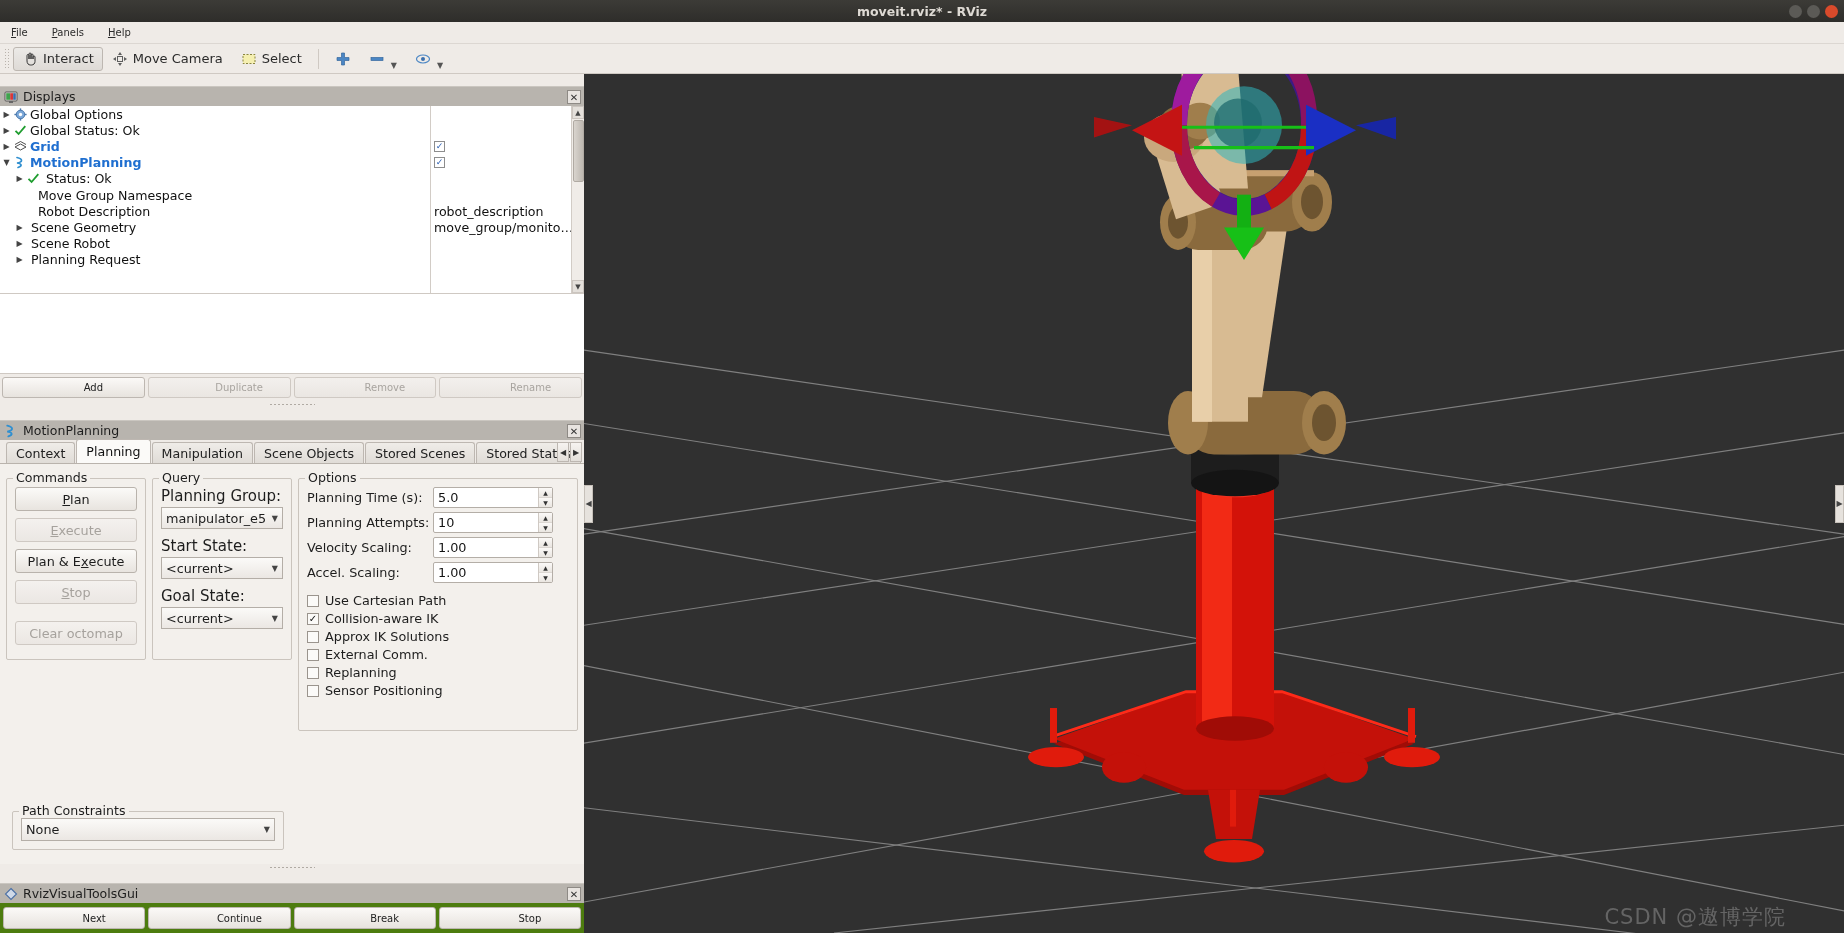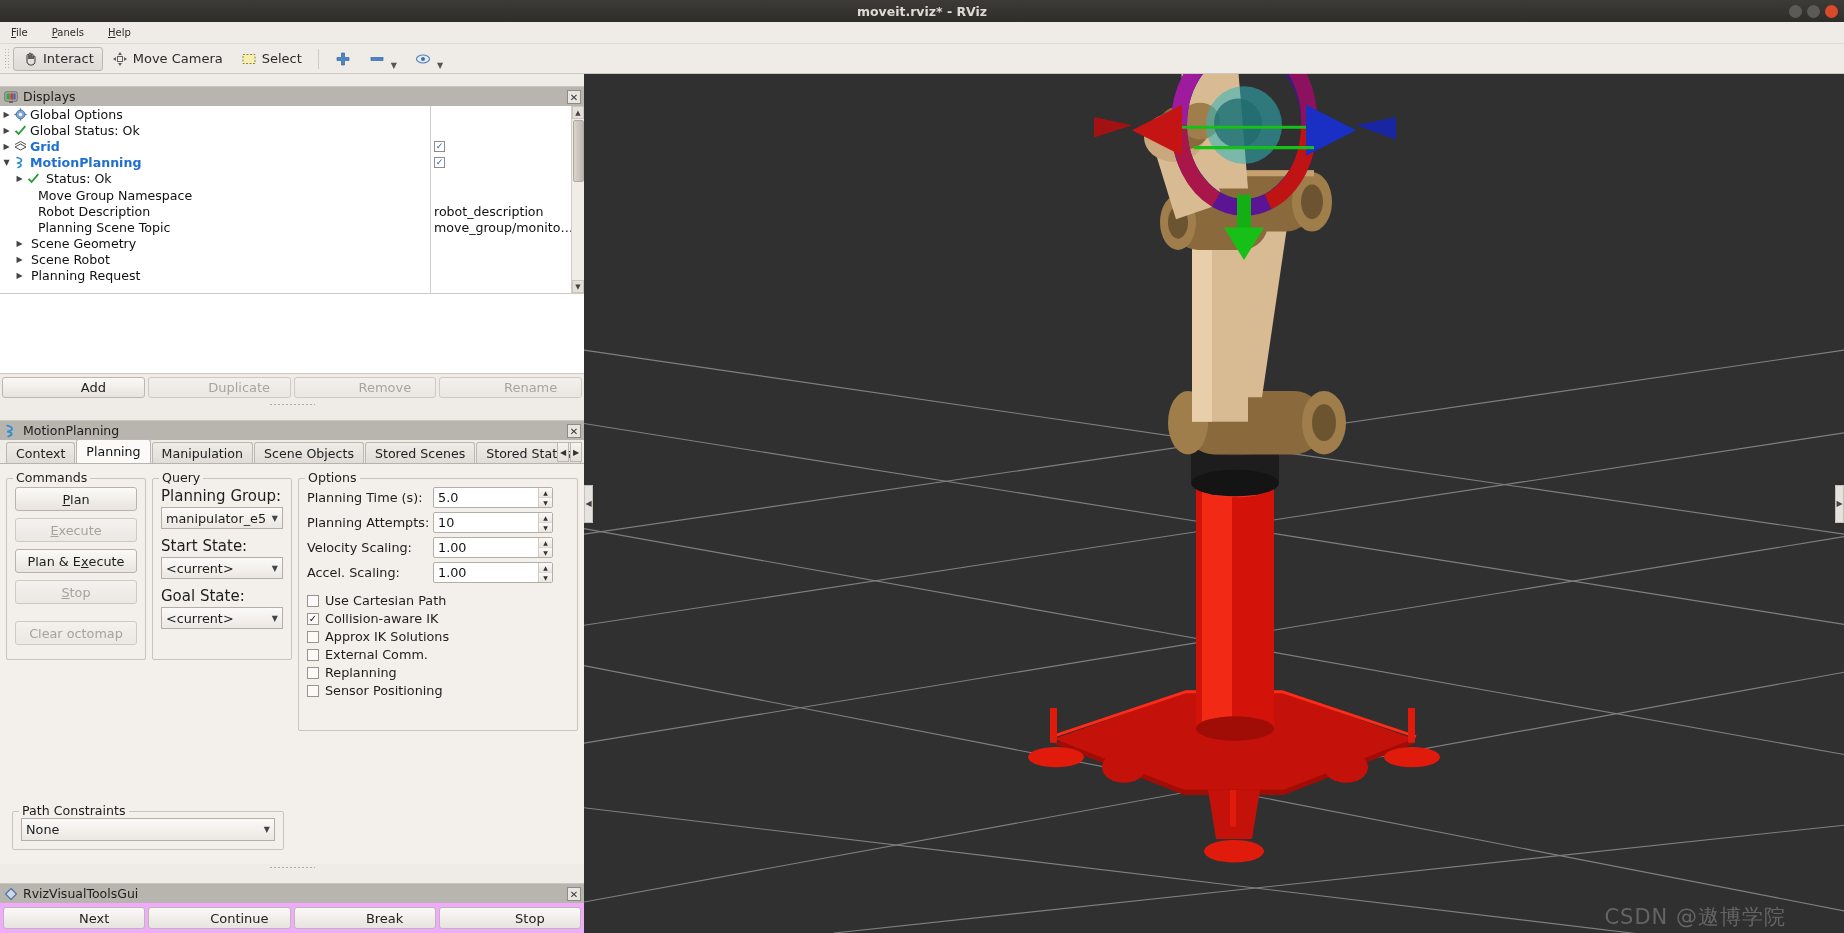"Planning Scene Topic" div.trow { html: <div> <span>Planning Scene Topic</span> </div> -> none }
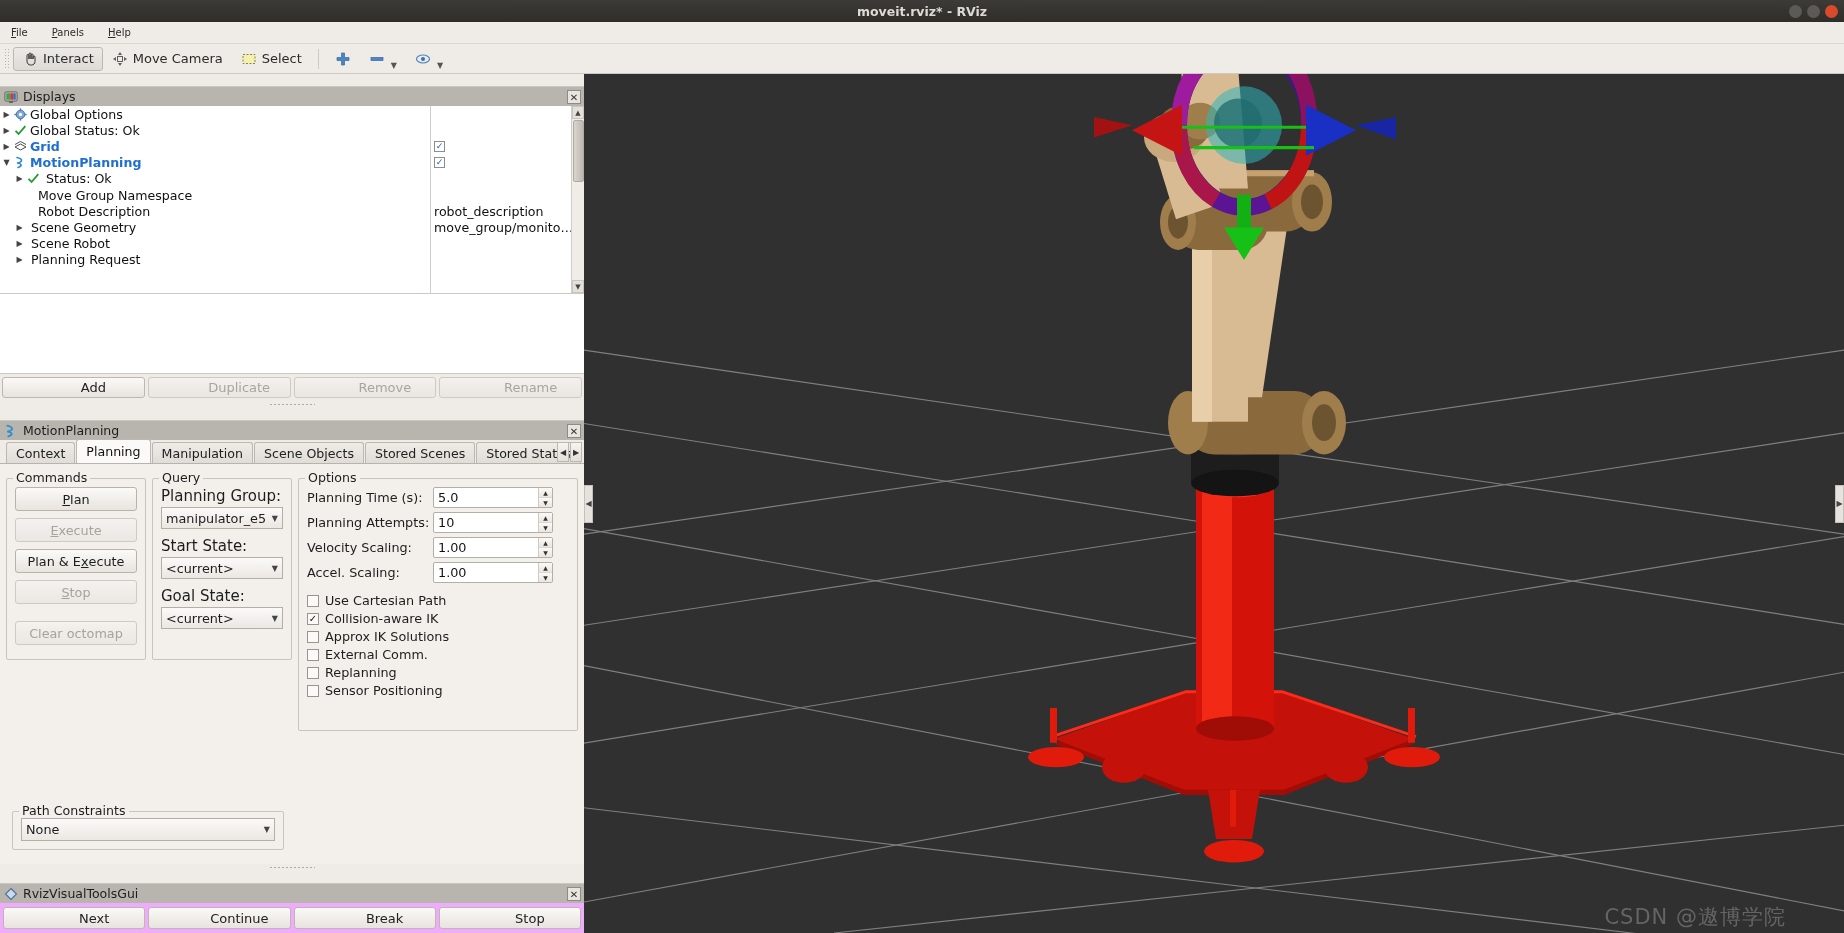"Add" .qbtn { font-size: 13px -> 10px }
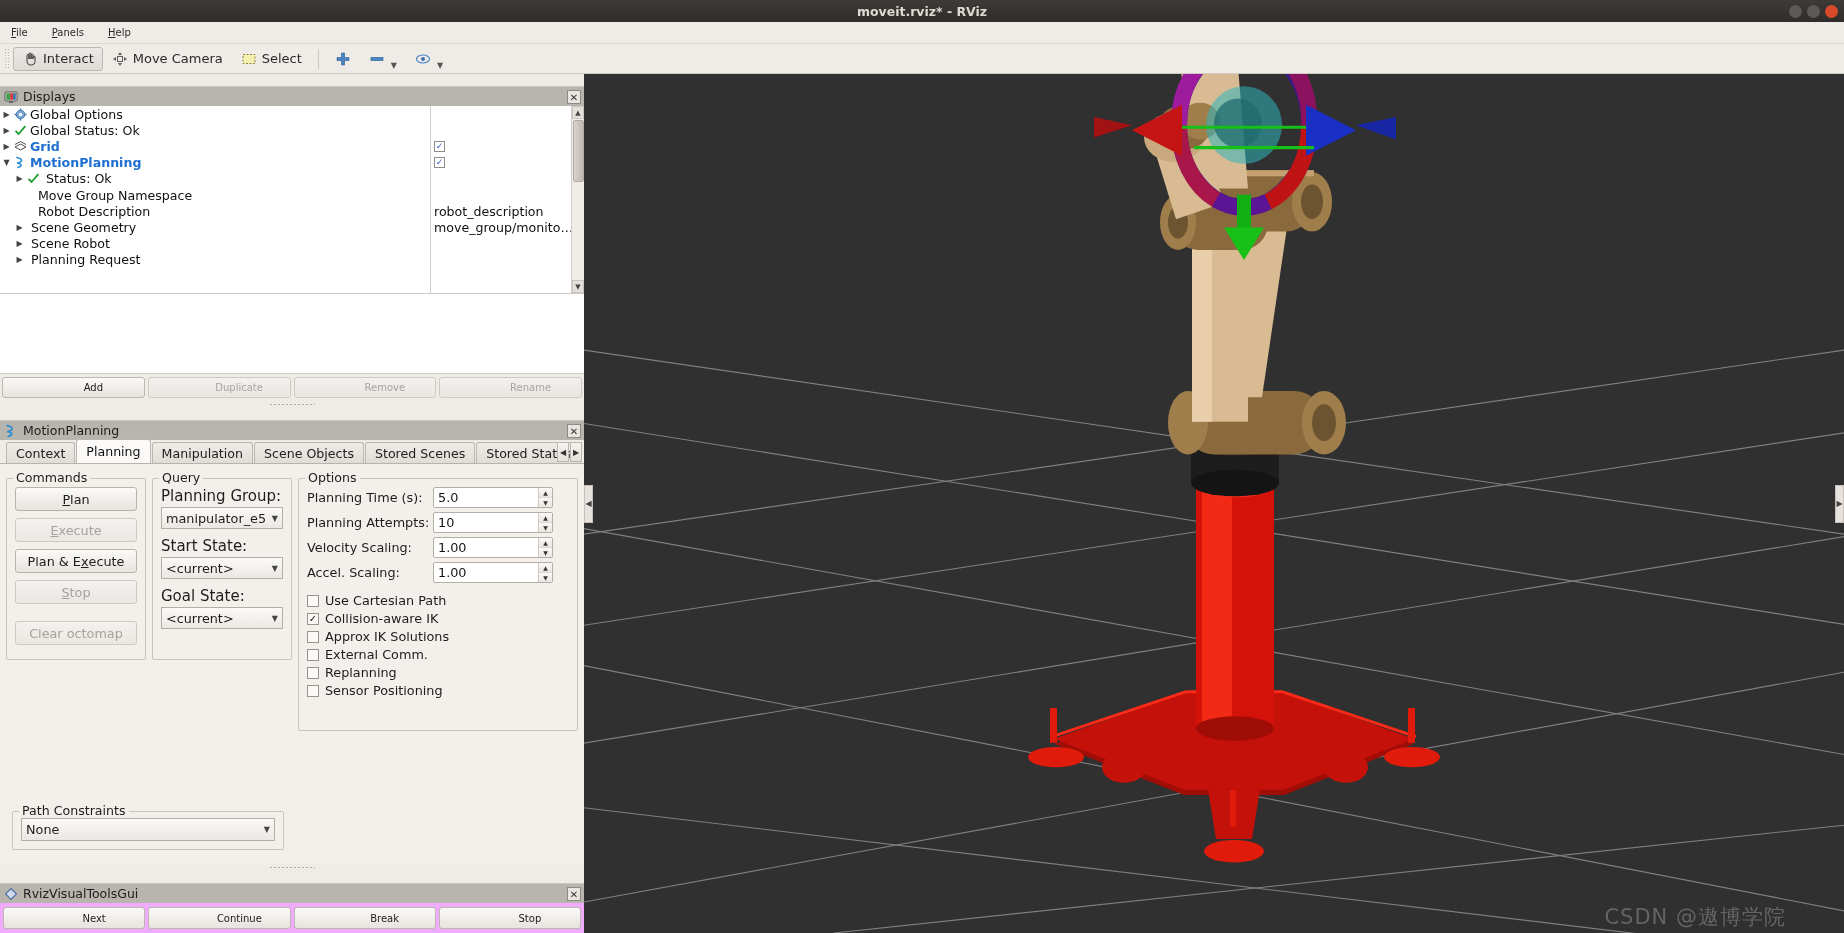"Next" .rvtbtns { background: #f0abfc -> #4d7c0f }
